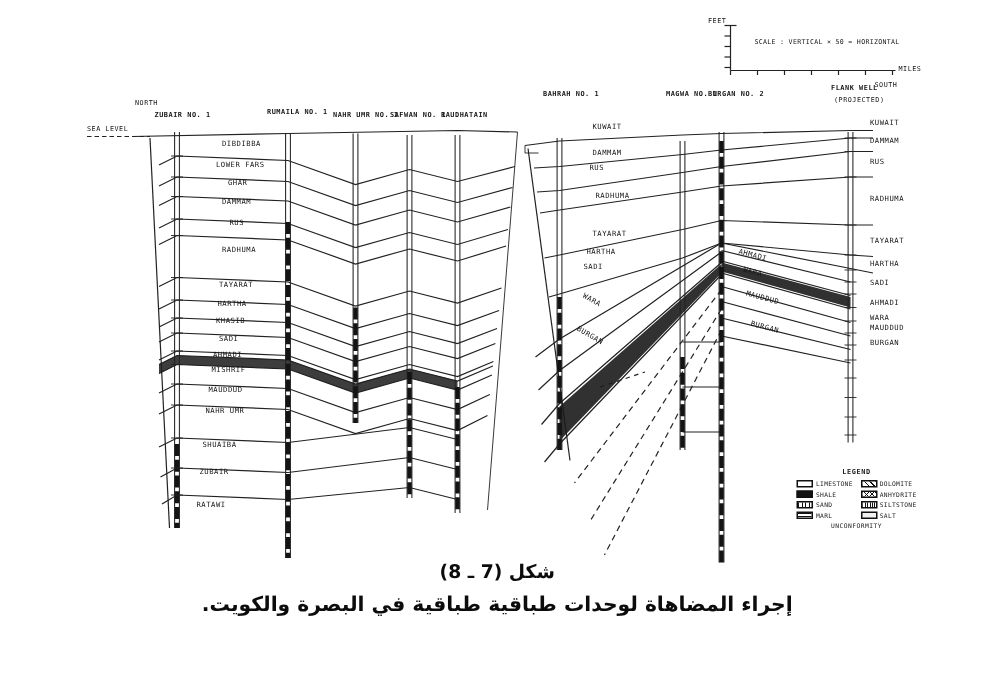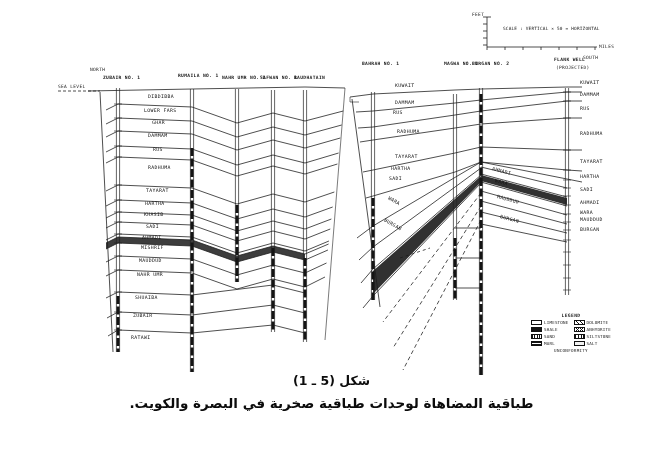"شكل (5 ـ 1)" div.cap1 { text: 5 ـ 1 -> 7 ـ 8 }
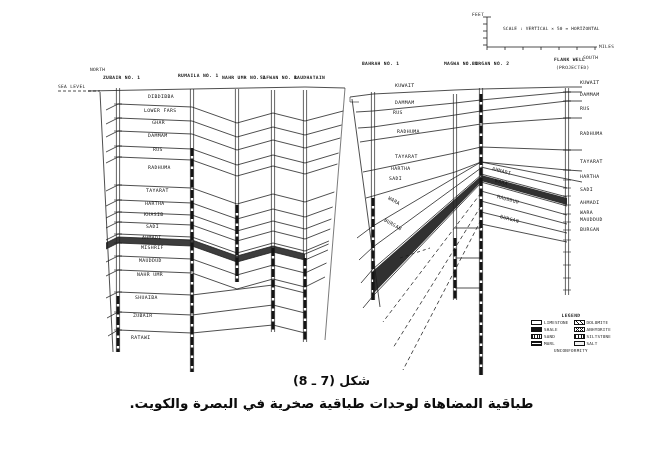"طباقية المضاهاة لوحدات طباقية صخرية" div.cap2 { text: طباقية المضاهاة لوحدات طباقية صخرية -> إجراء المضاهاة لوحدات طباقية طباقية }
